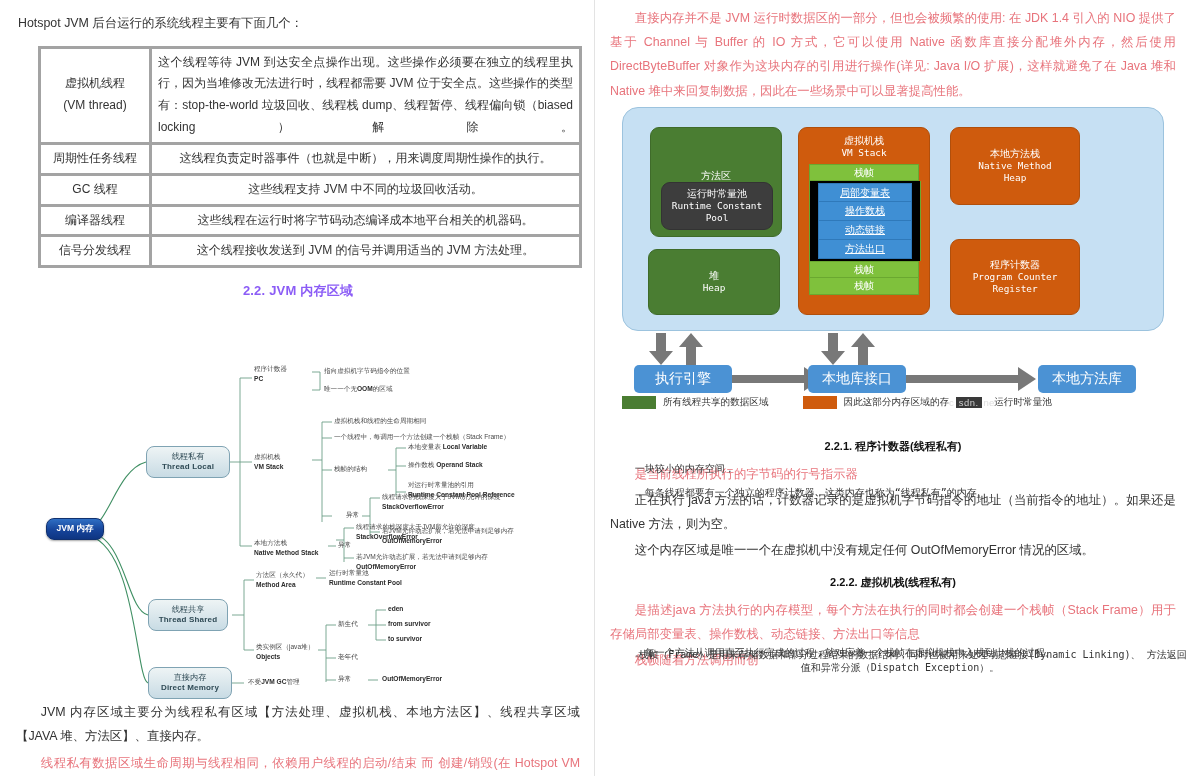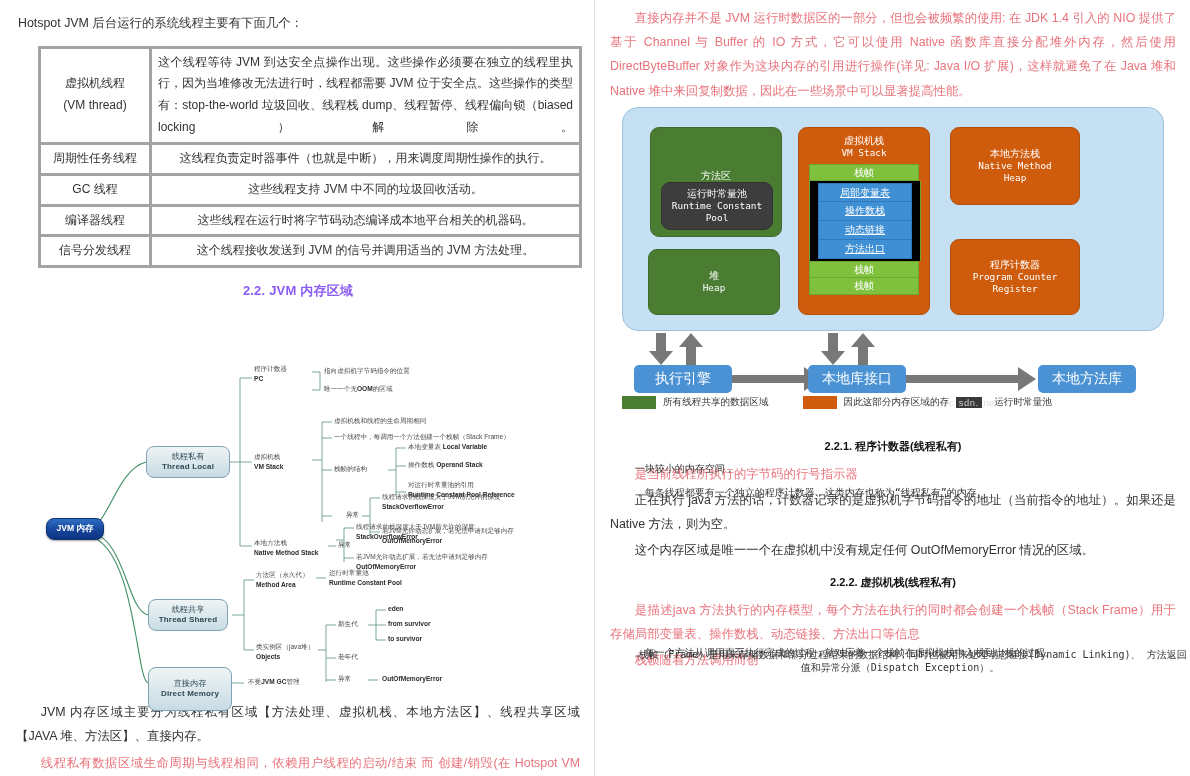"直接内存" div.mm-node { height: 44px -> 32px }
